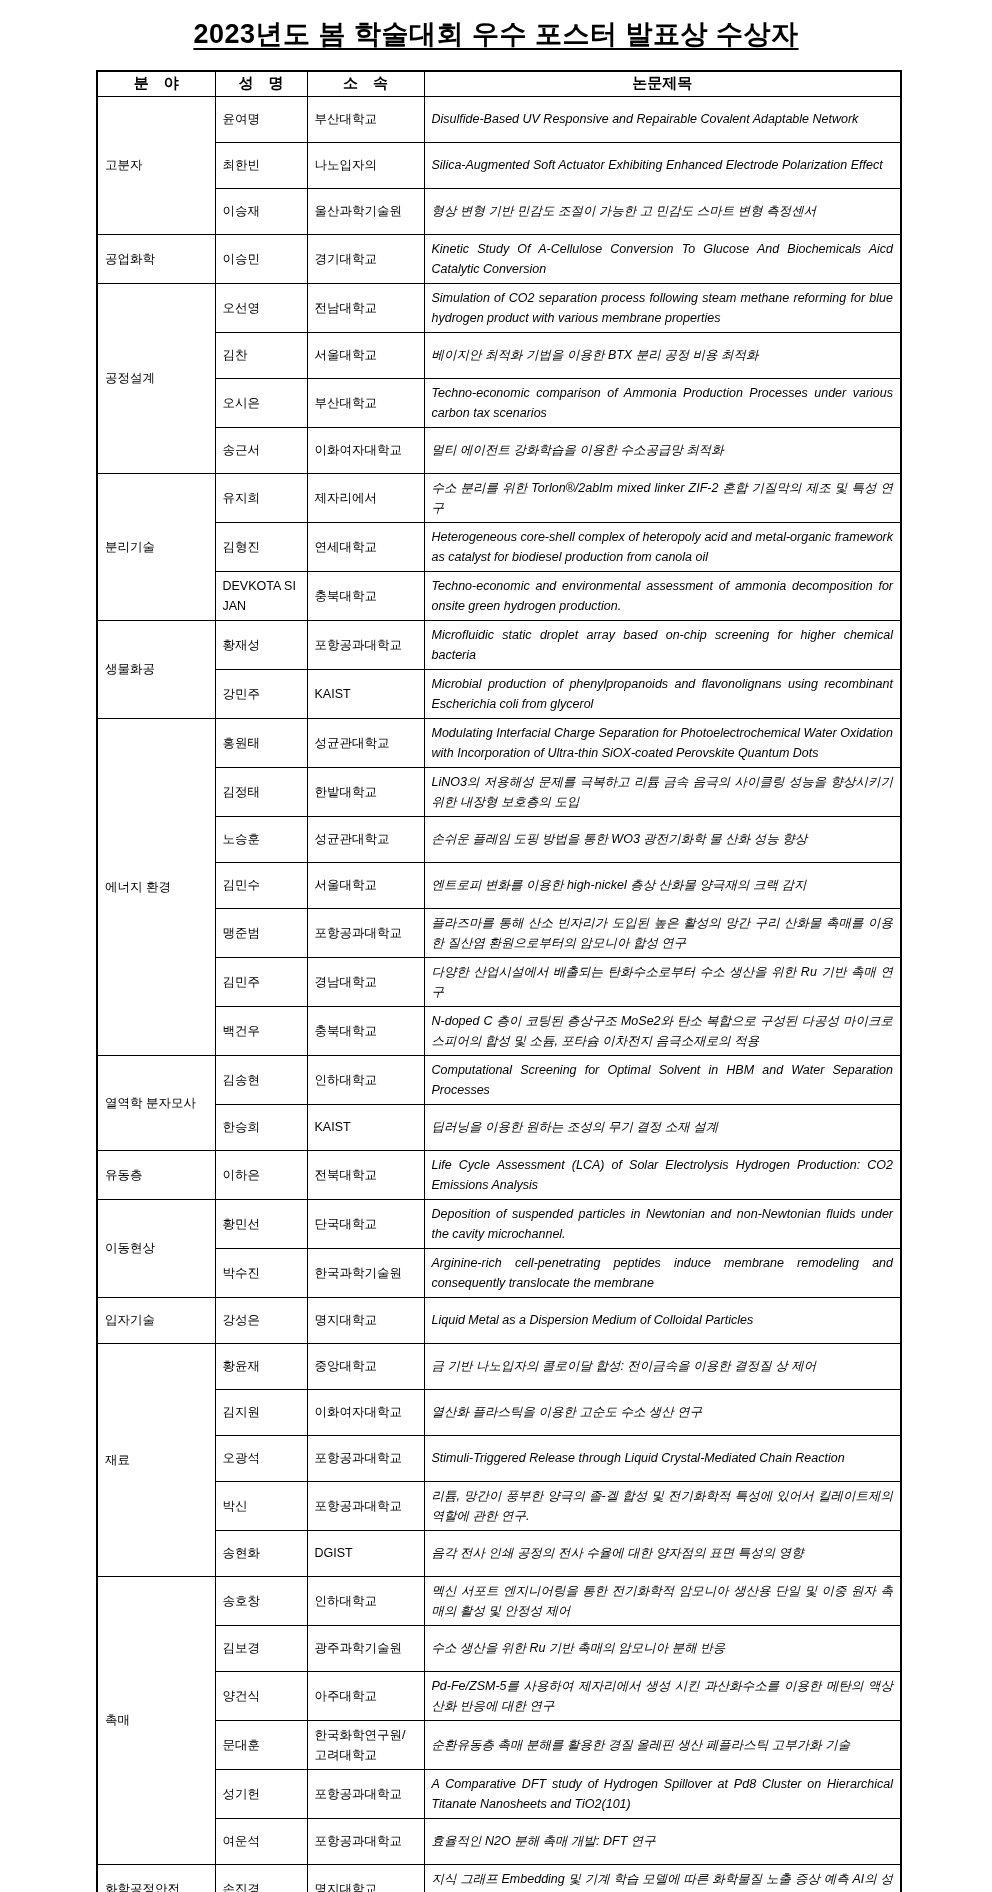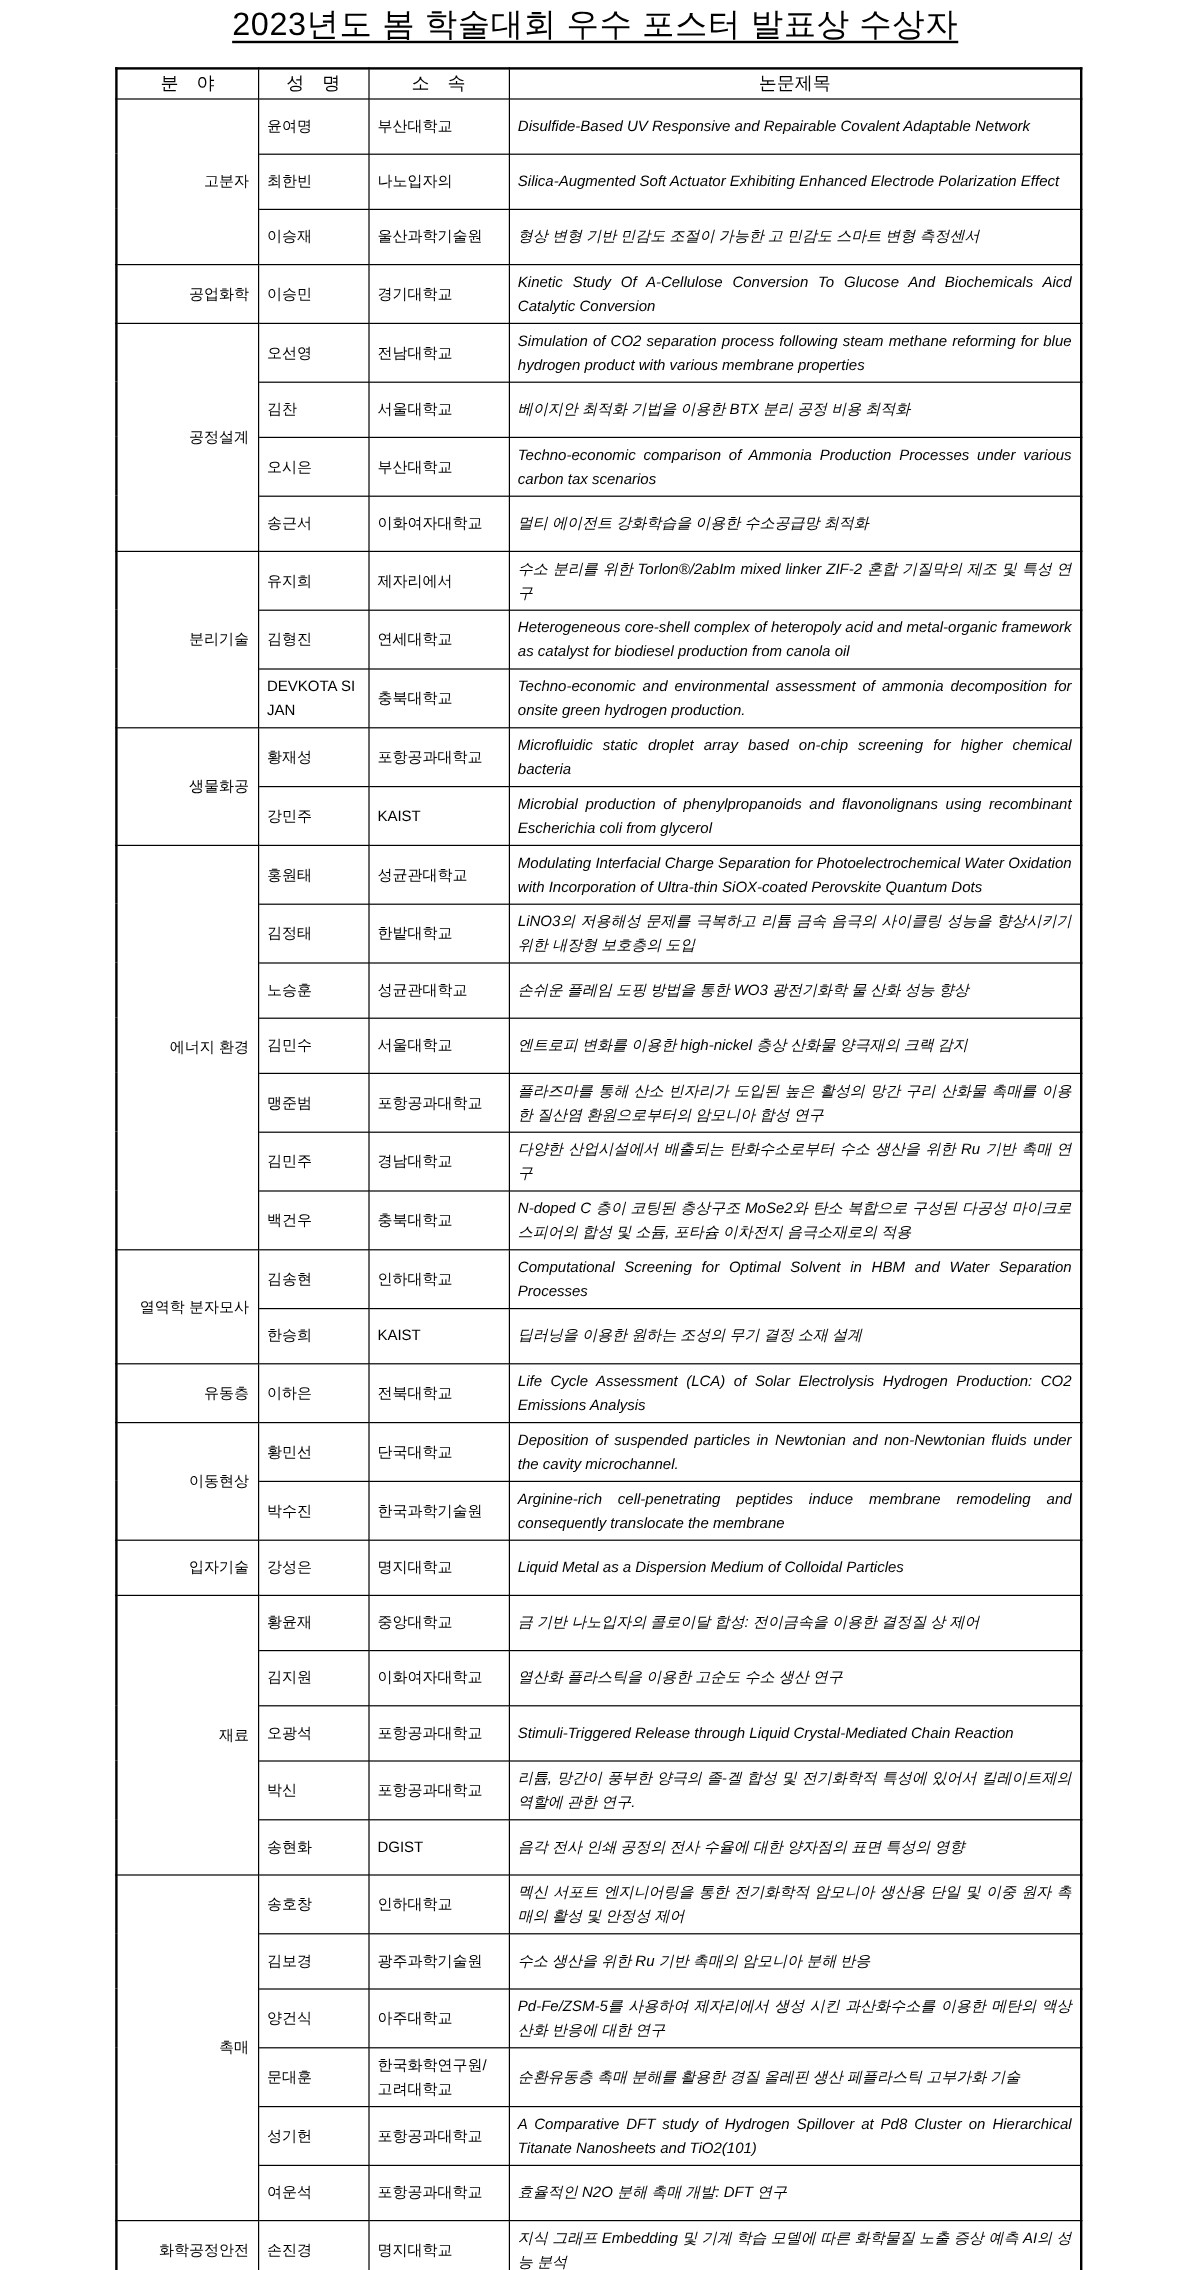"2023년도 봄 학술대회 우수 포스터" .page-title { font-weight: normal -> bold; margin-top: 2px -> 16px }
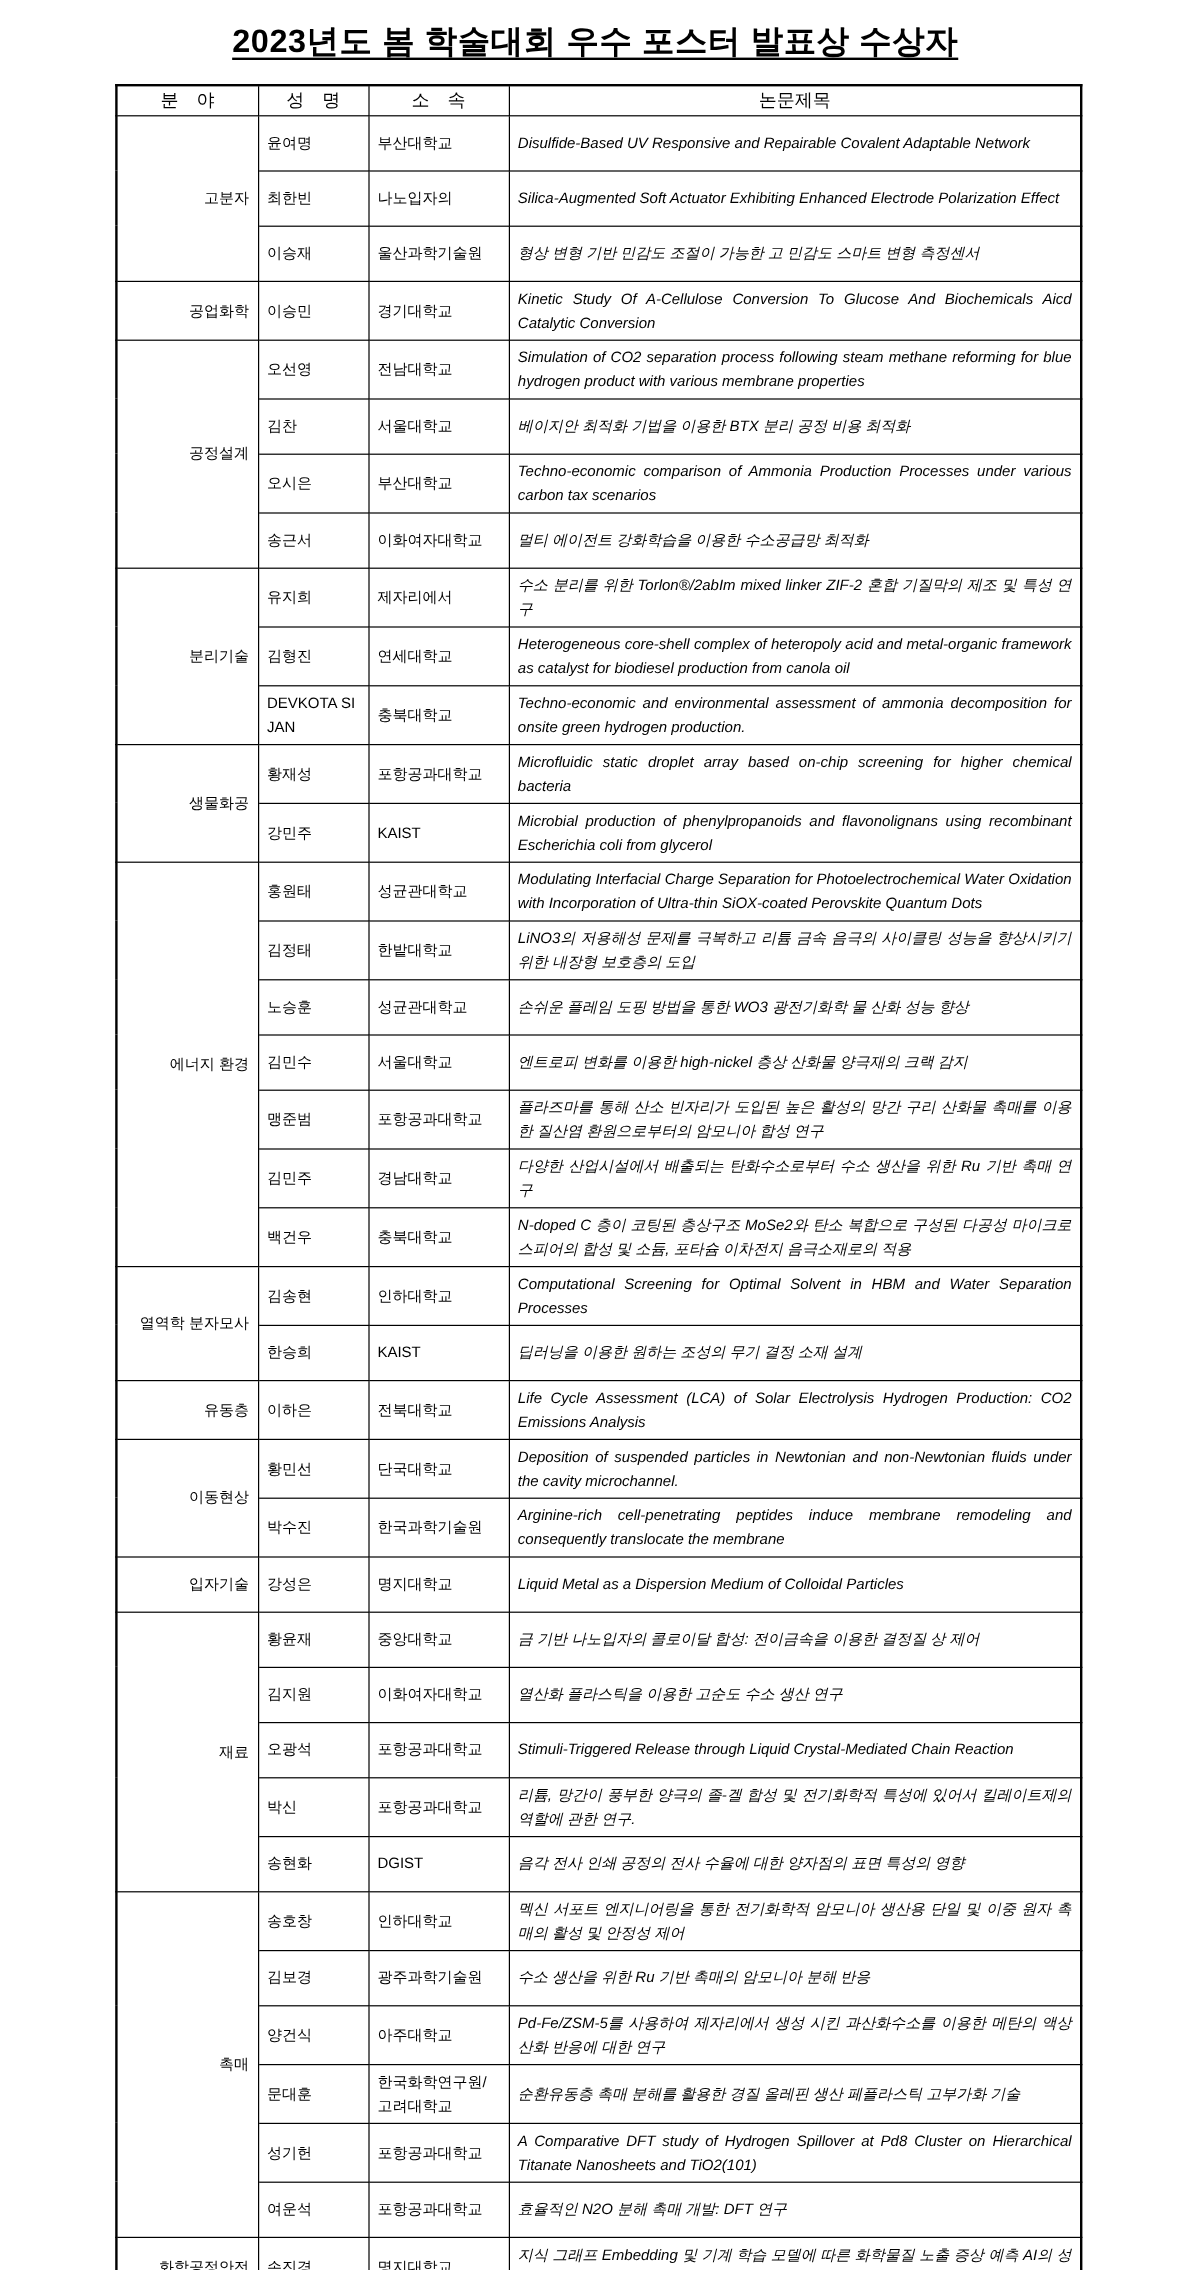"분 야" table.awards th { font-weight: normal -> bold }
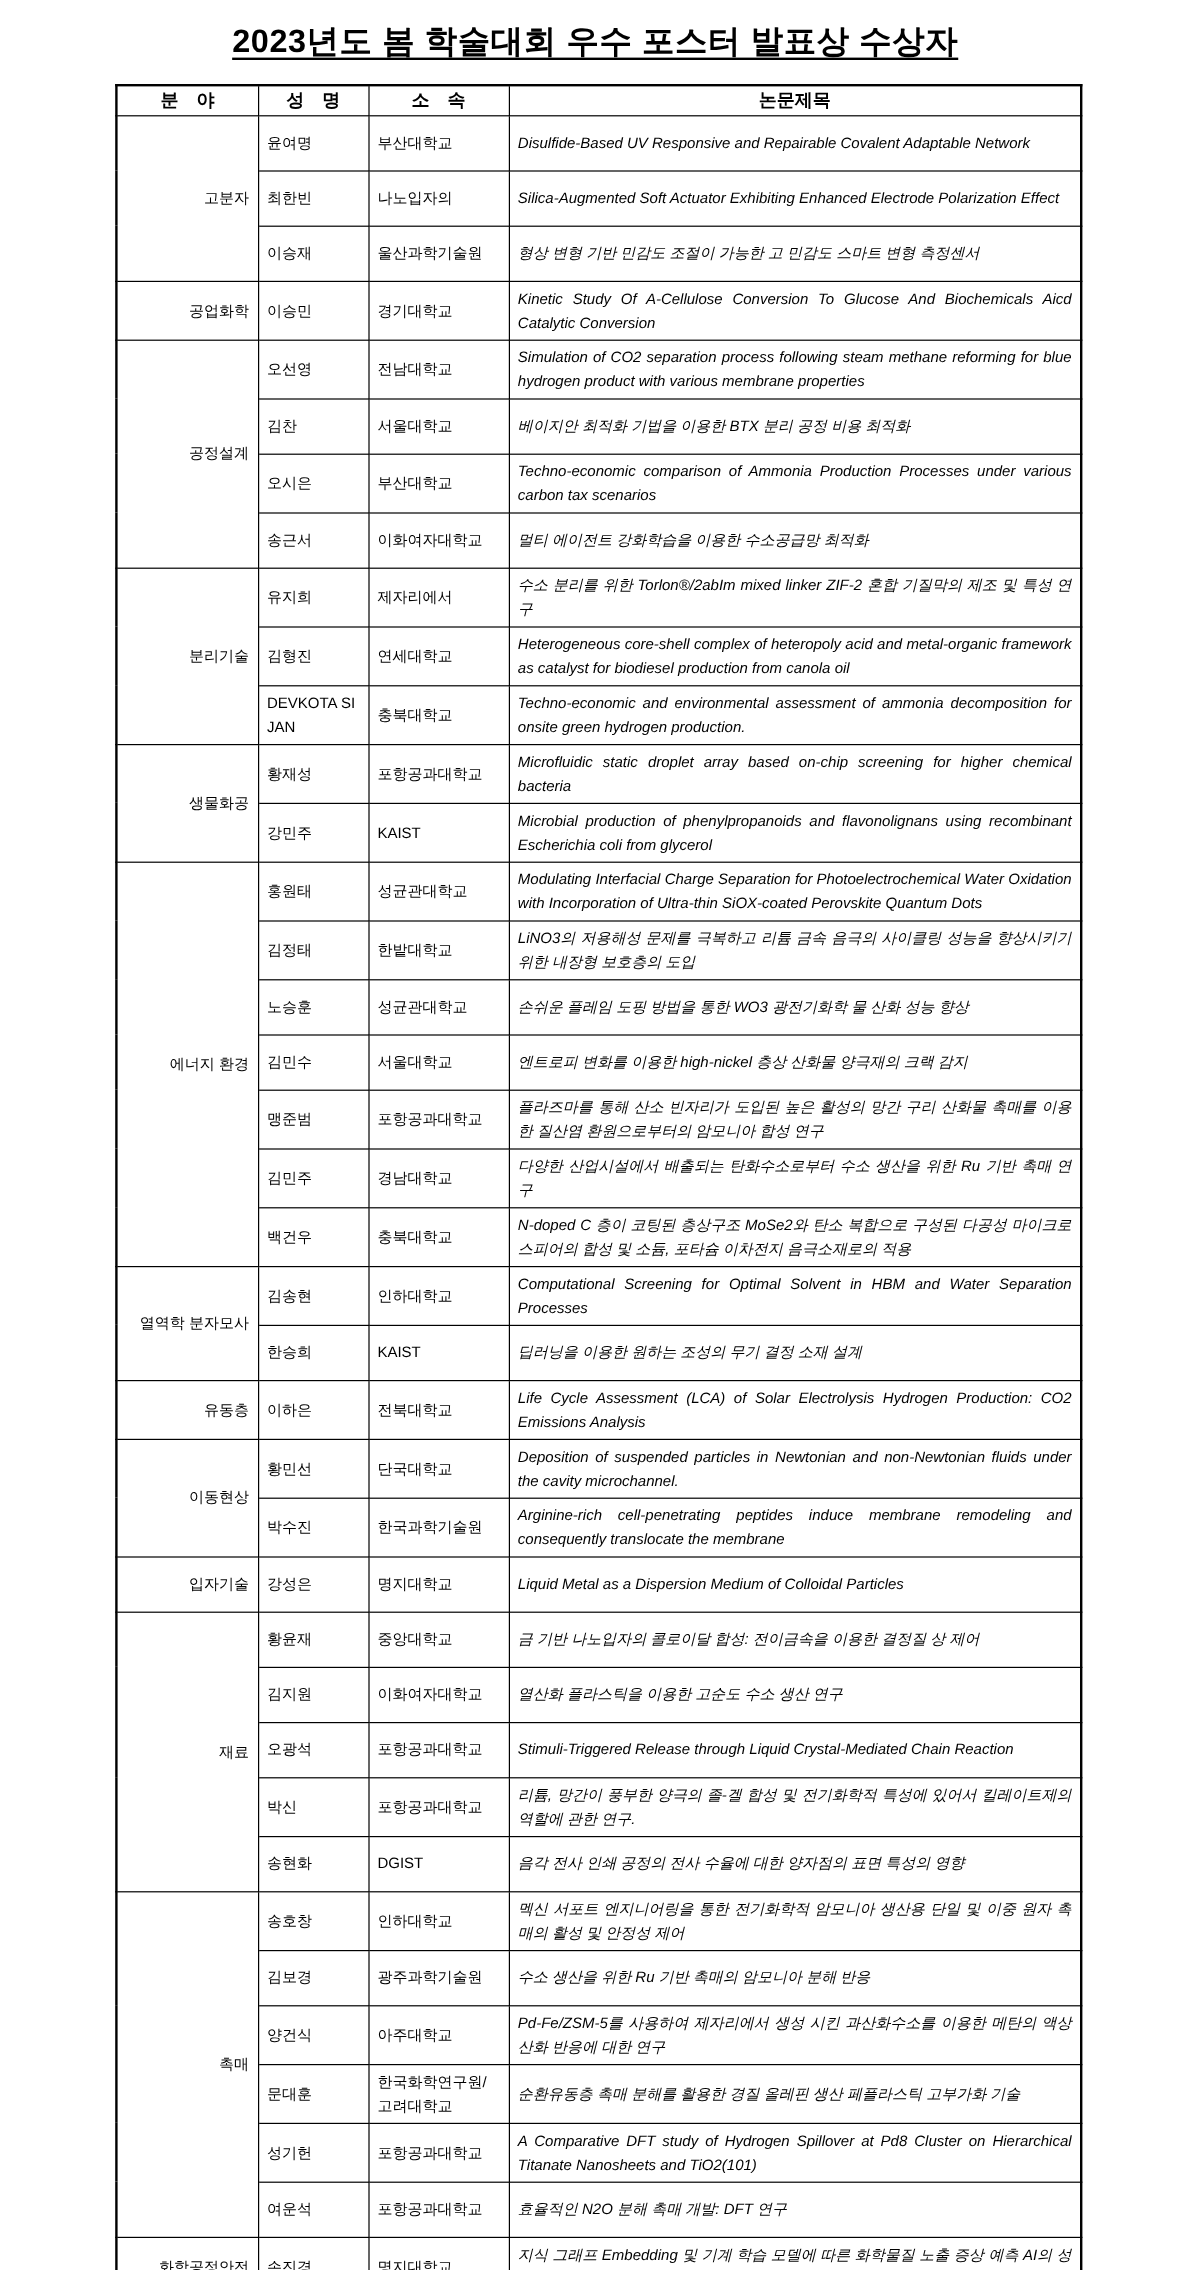"고분자" td.field { text-align: right -> left }
